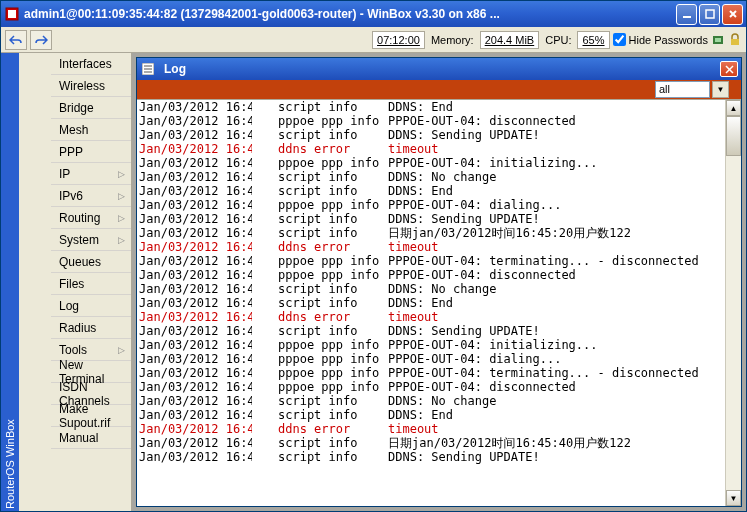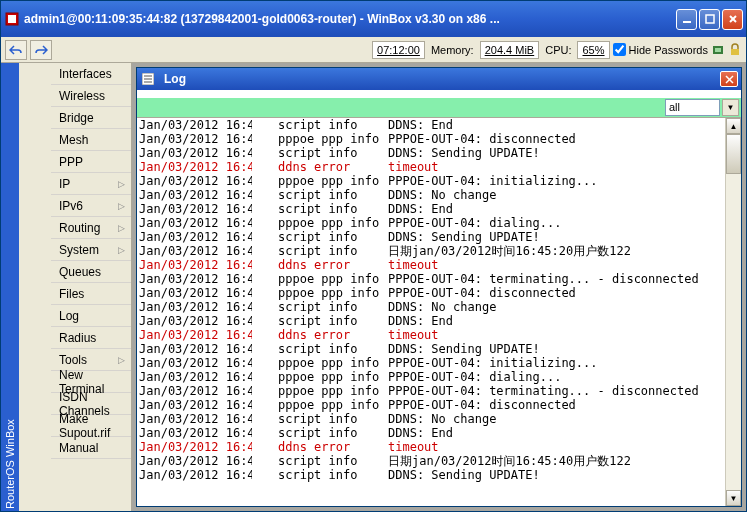"admin1@00:11:09:35:44:82" .titlebar { height: 36px -> 26px }
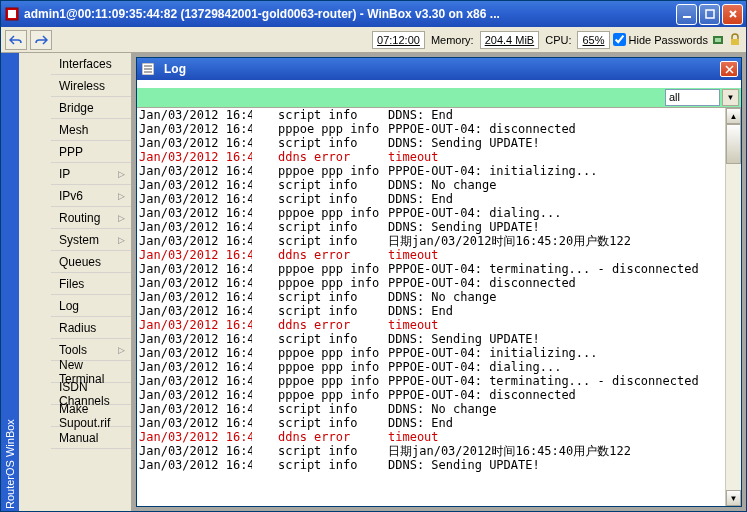"all" .log-filter-bar { background: #86efac -> #c2410c; margin-top: 8px -> none; padding: 0 2px -> 0 12px }
